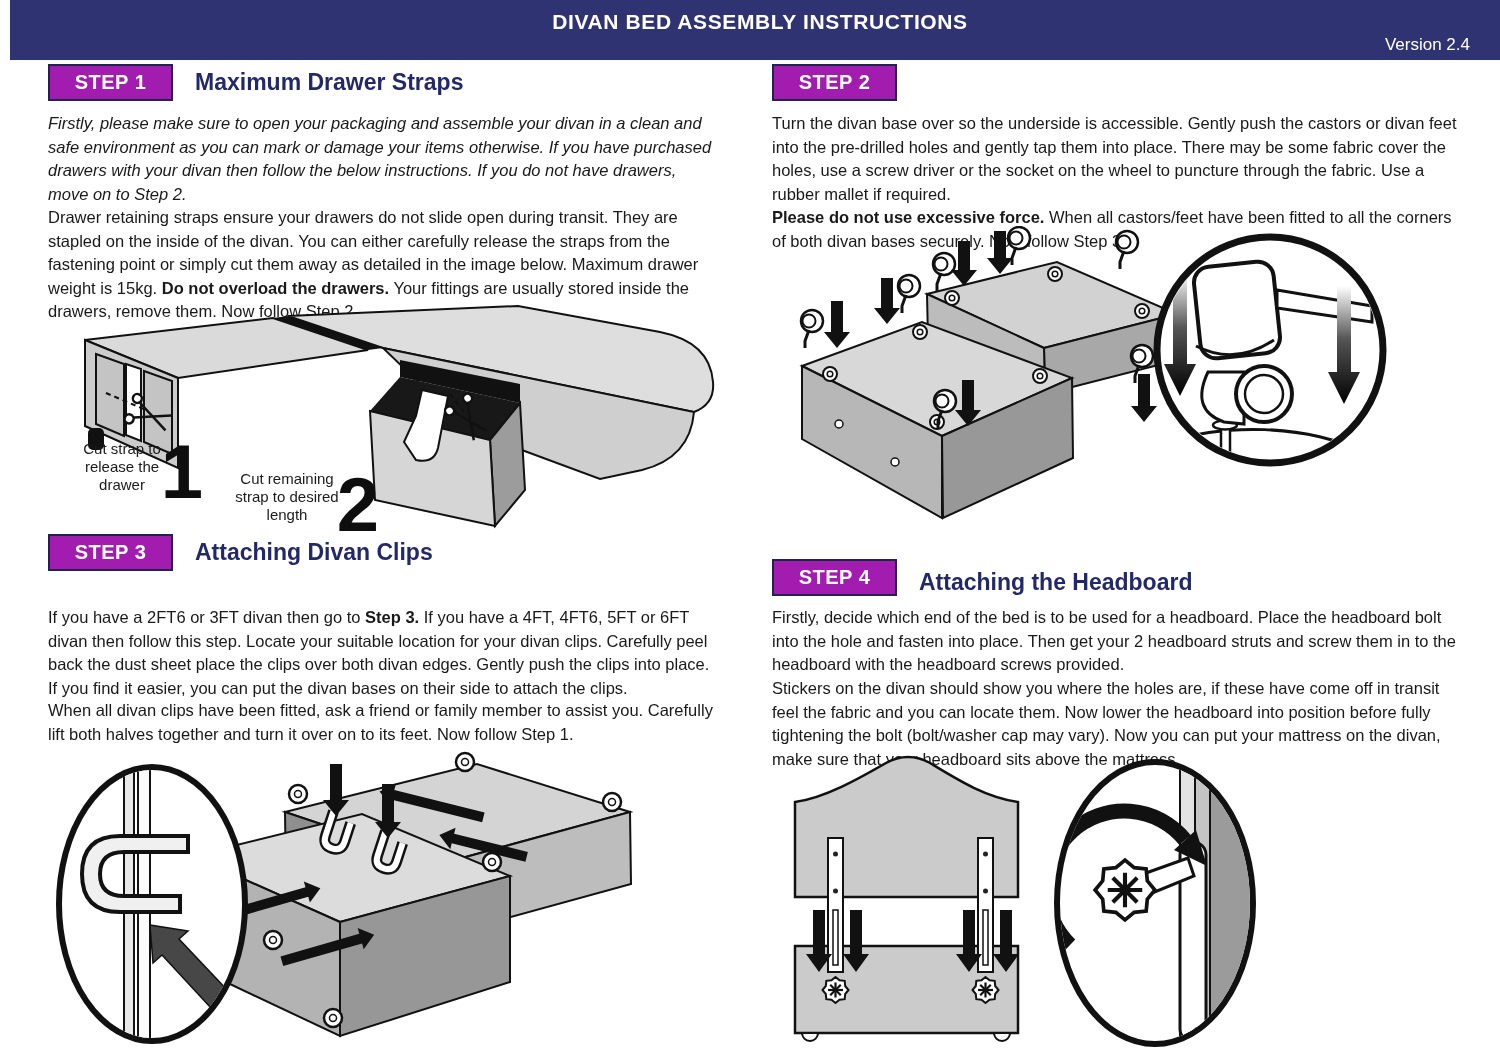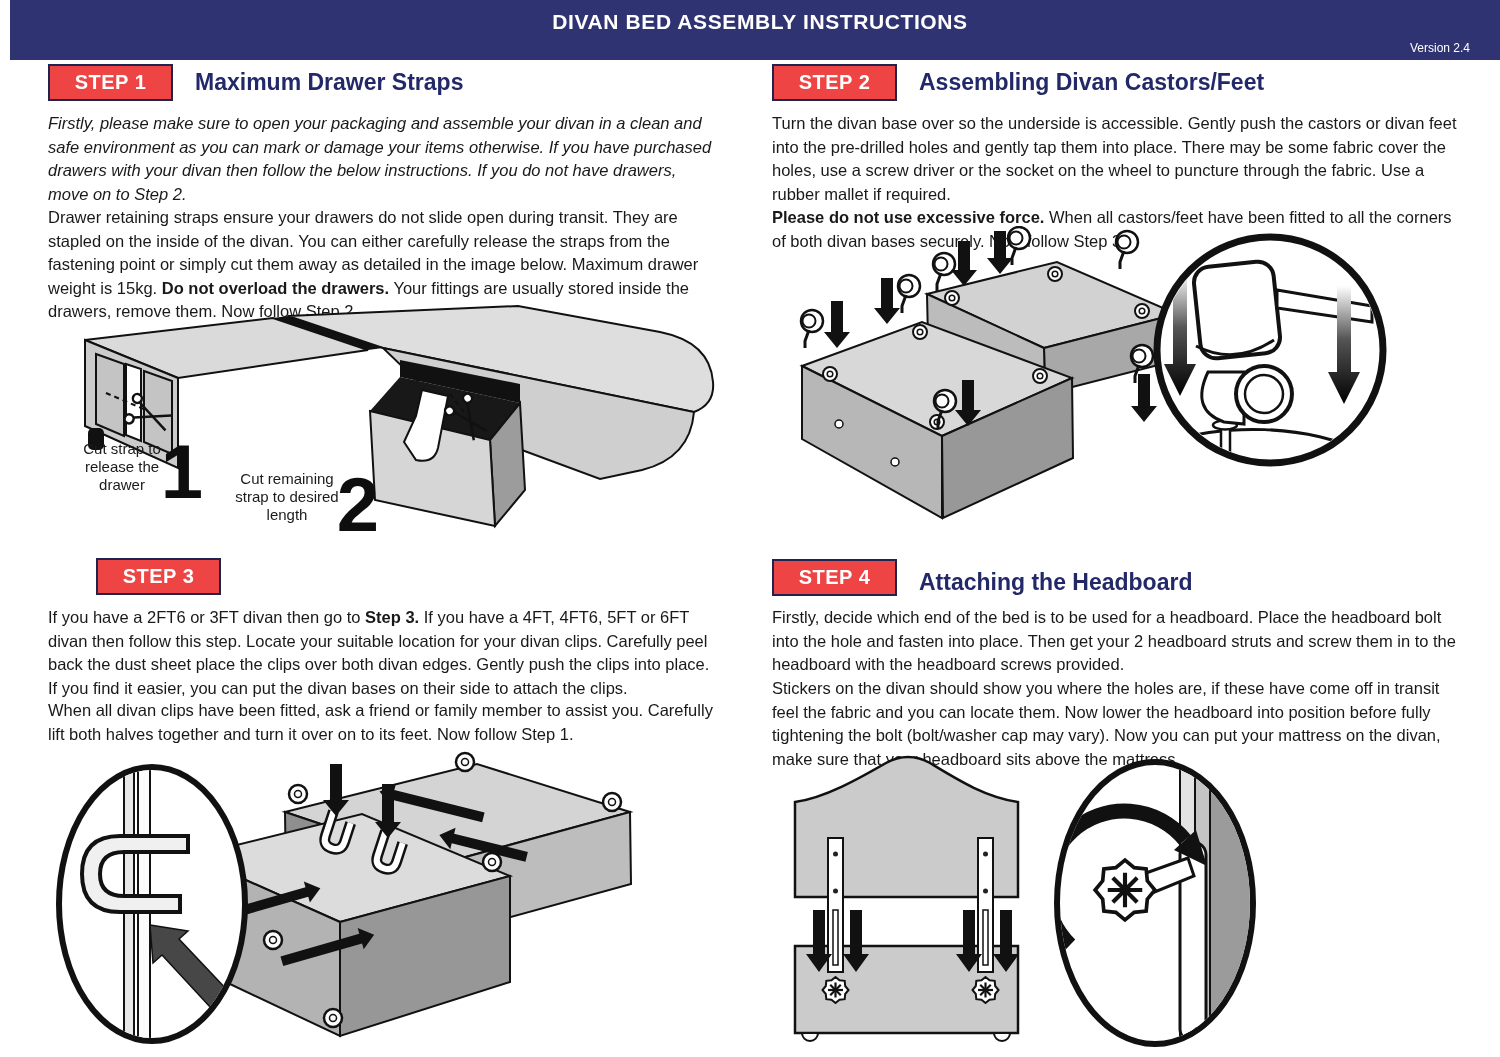"Version 2.4" .version { font-size: 12px -> 17px }
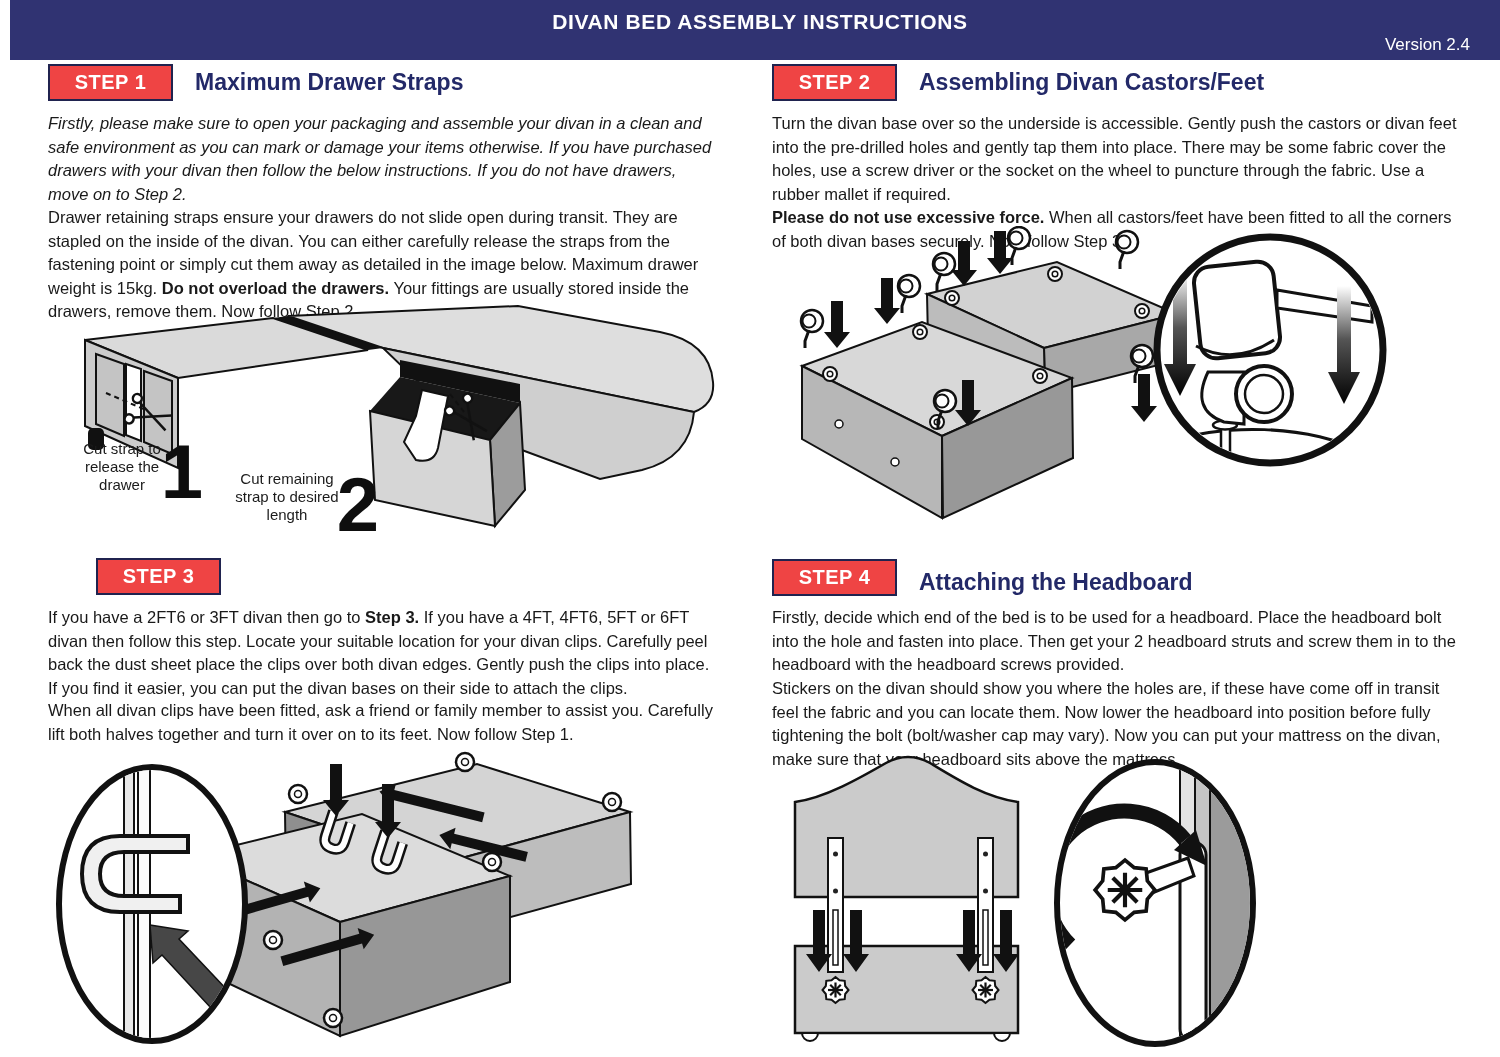"STEP 1" .badge { background: #ef4444 -> #a21caf }
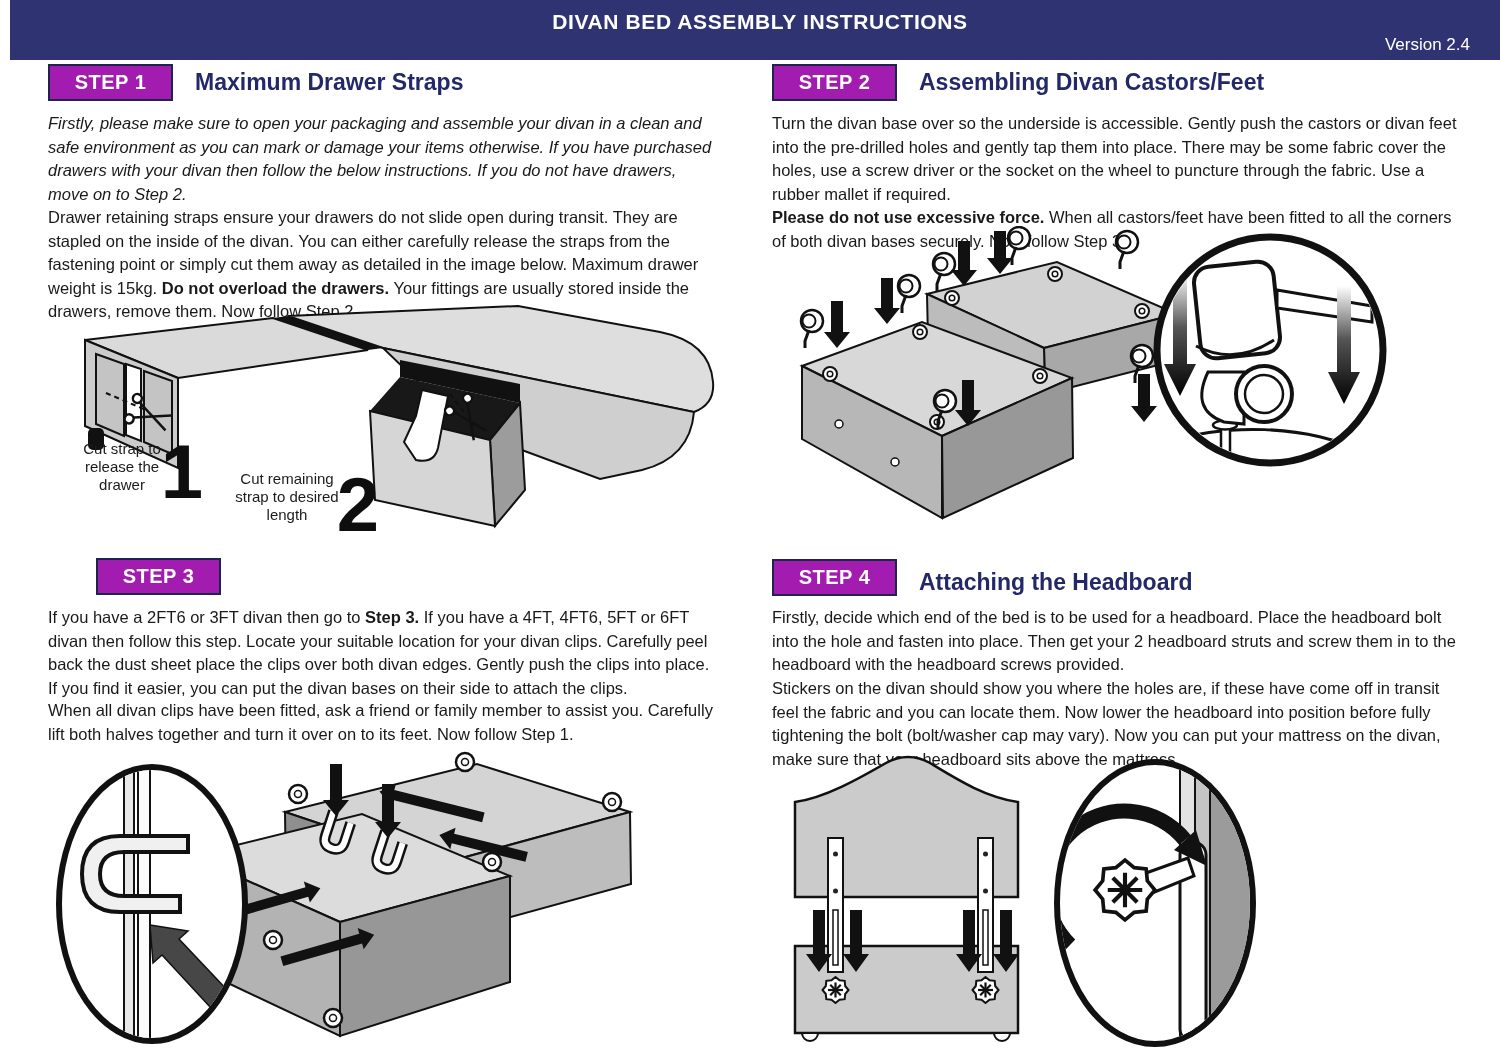"Assembling Divan Castors/Feet" div.step-title { html: <div>Assembling Divan Castors/Feet</div> -> none }
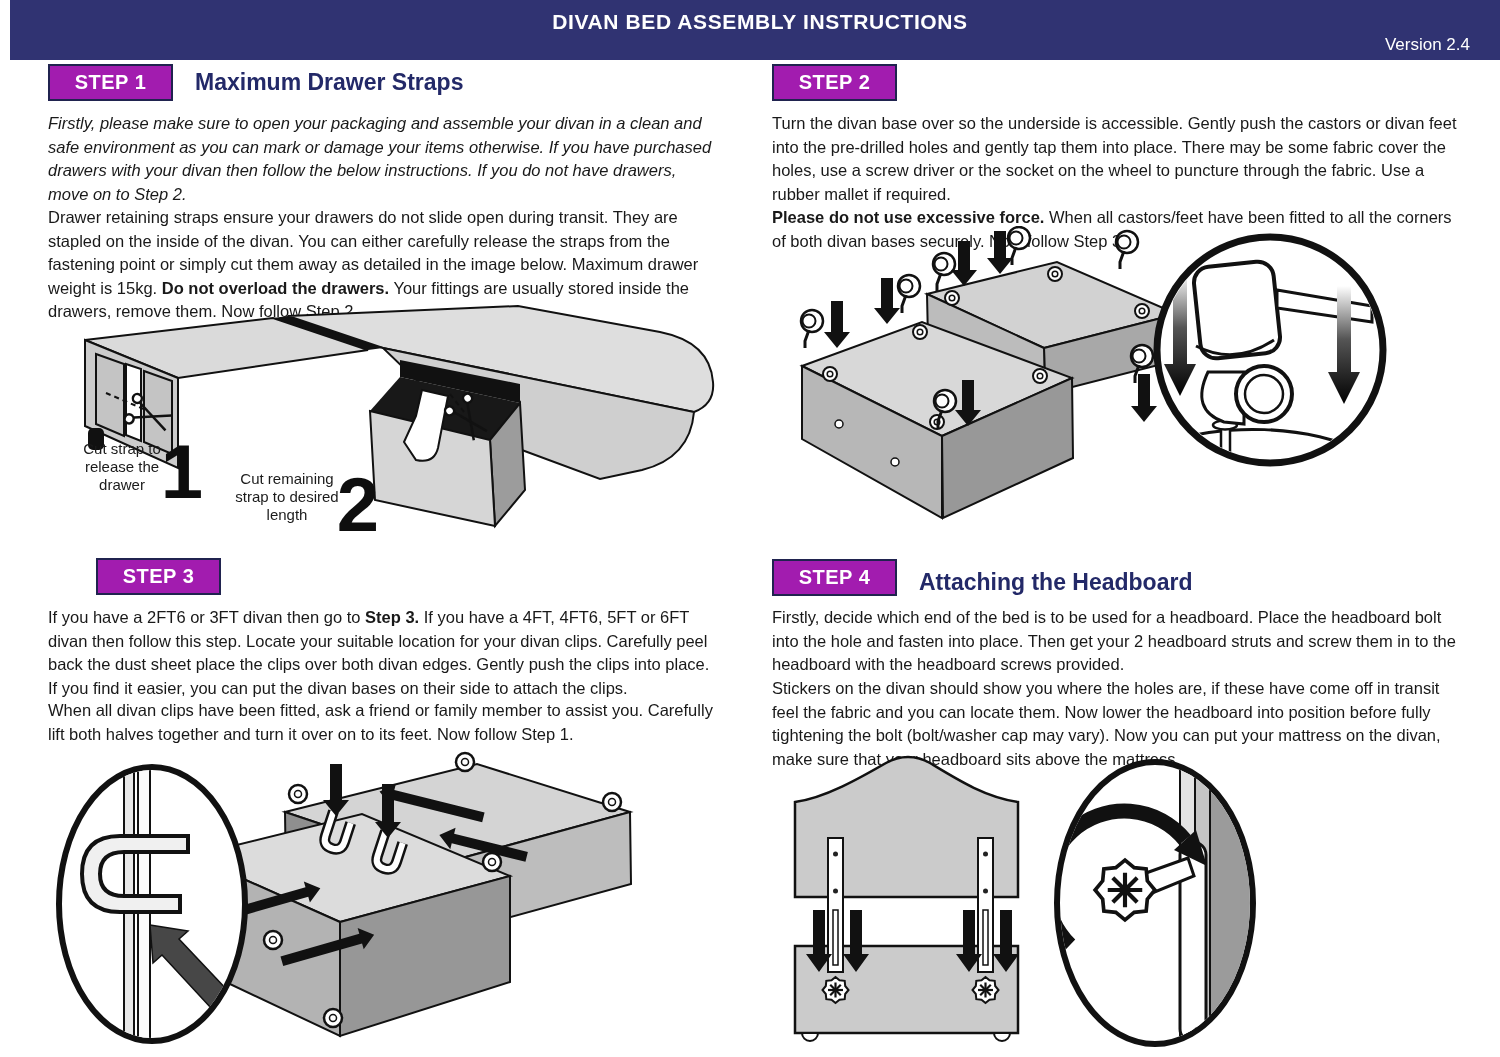"STEP 3" div.abs { margin-left: 48px -> none; top: 508px -> 484px }
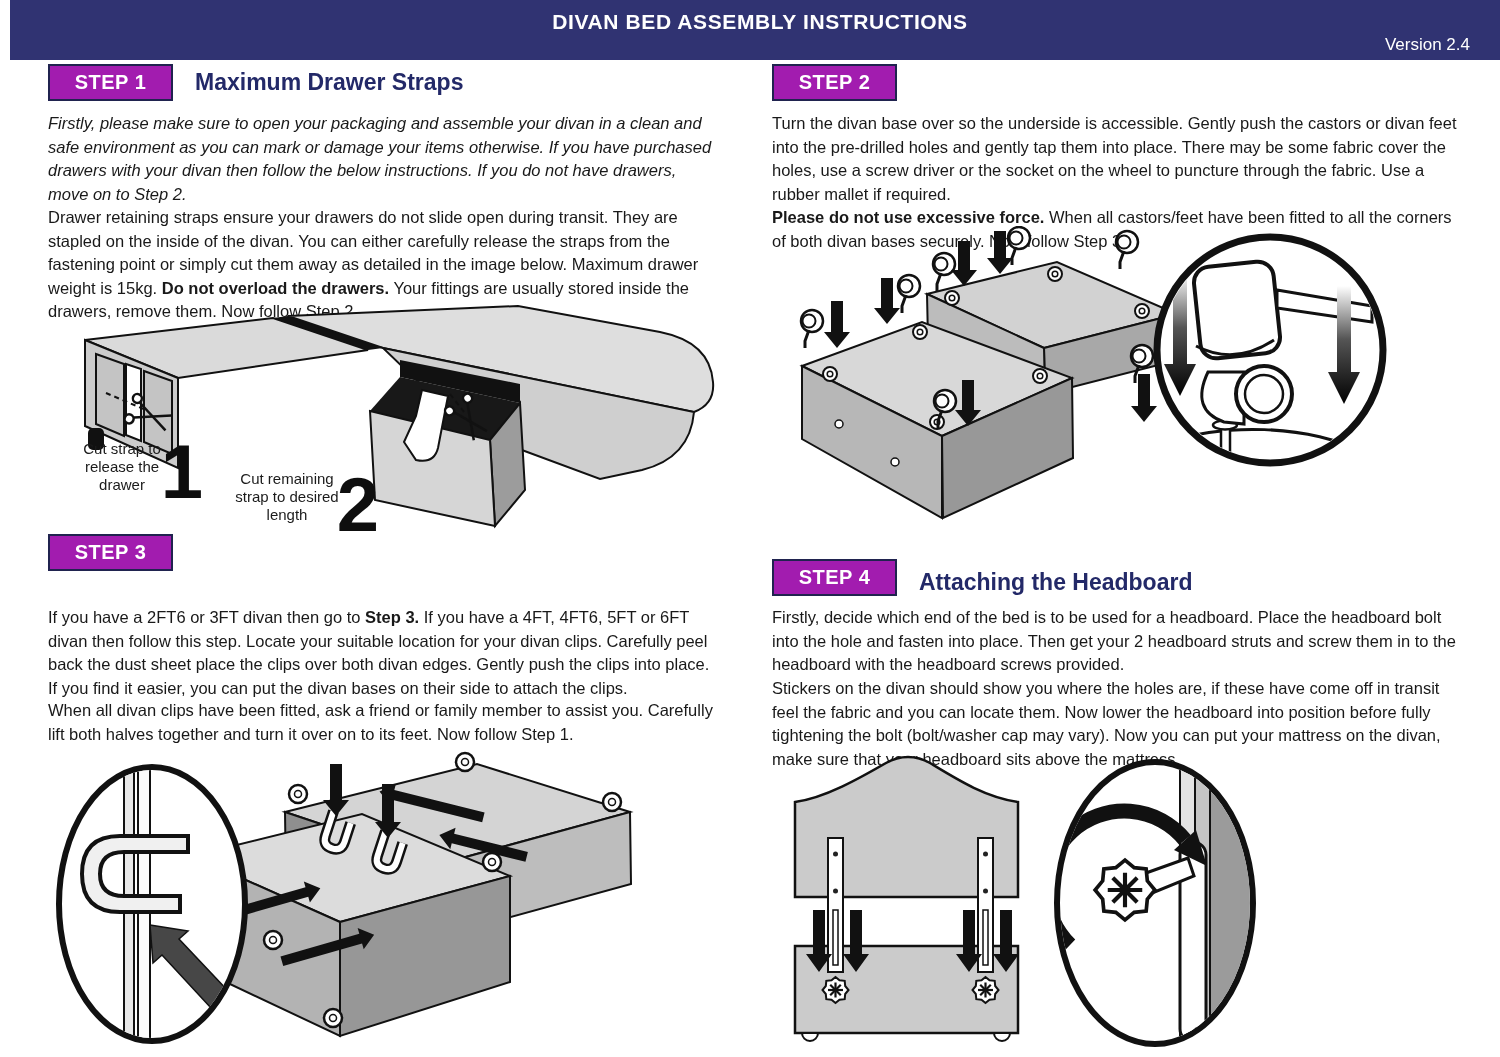"Attaching Divan Clips" div.step-title { html: none -> <div>Attaching Divan Clips</div> }
